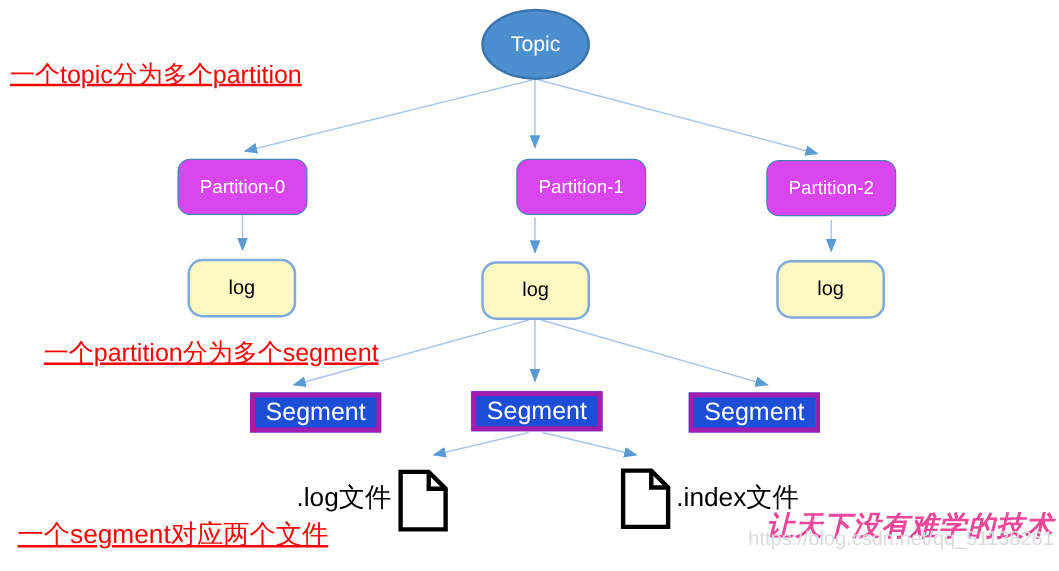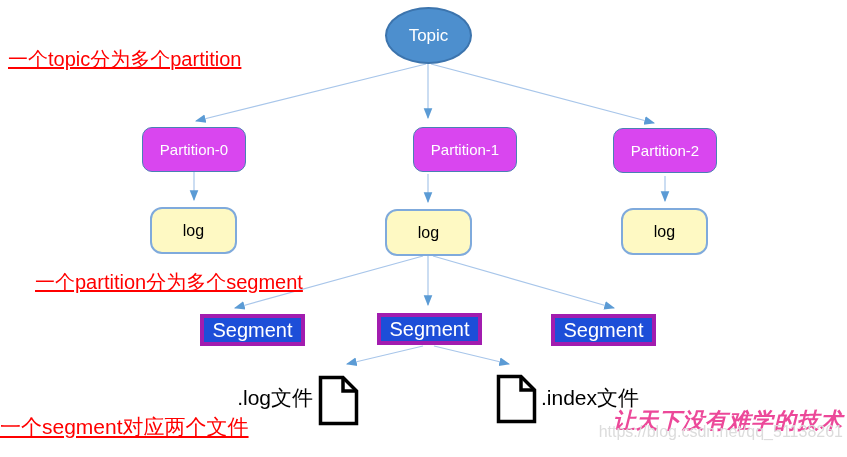"一个segment对应两个文件" div.annotation { padding-left: none -> 14px }
